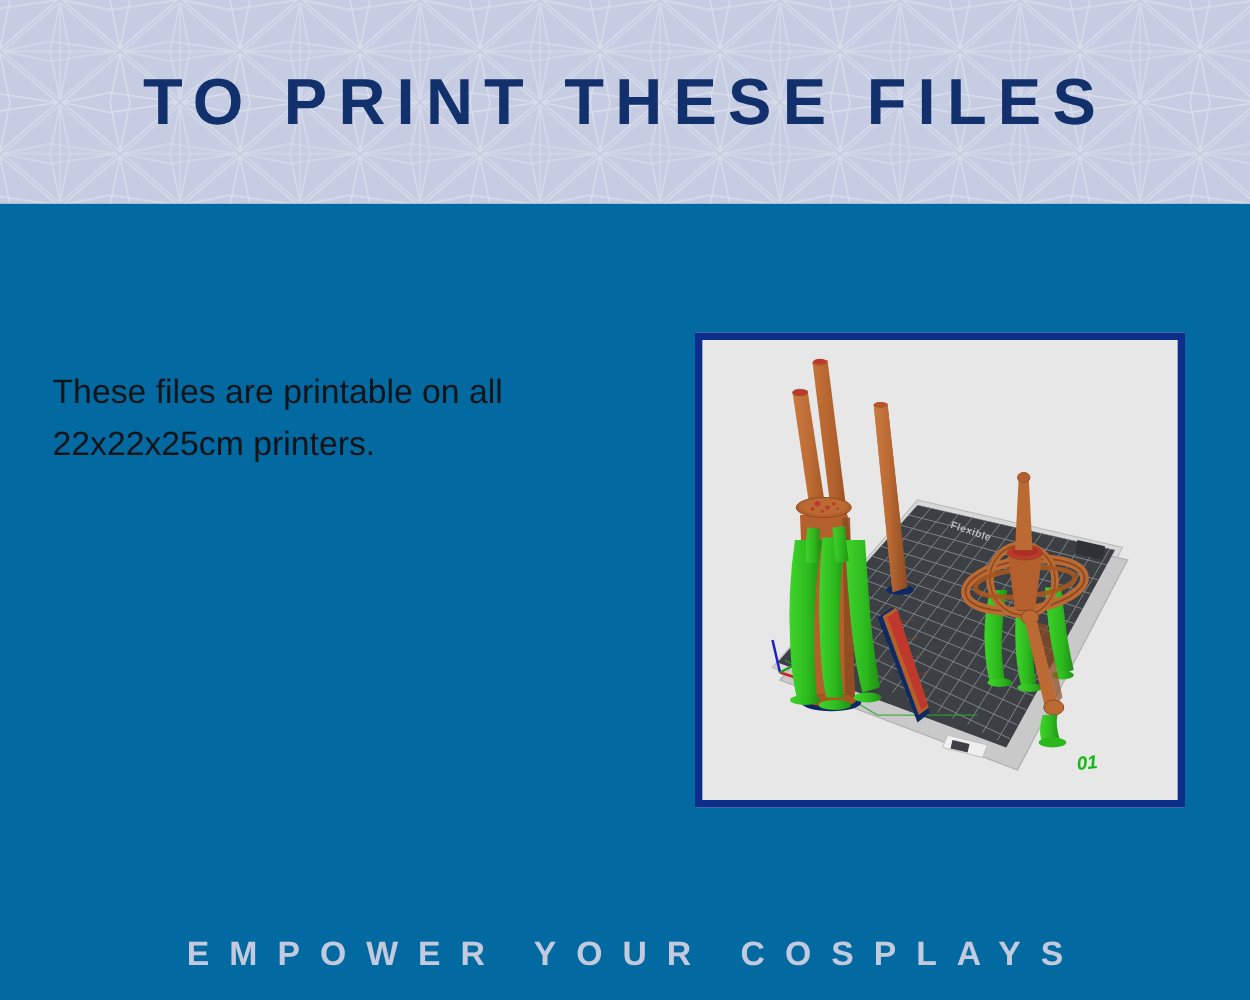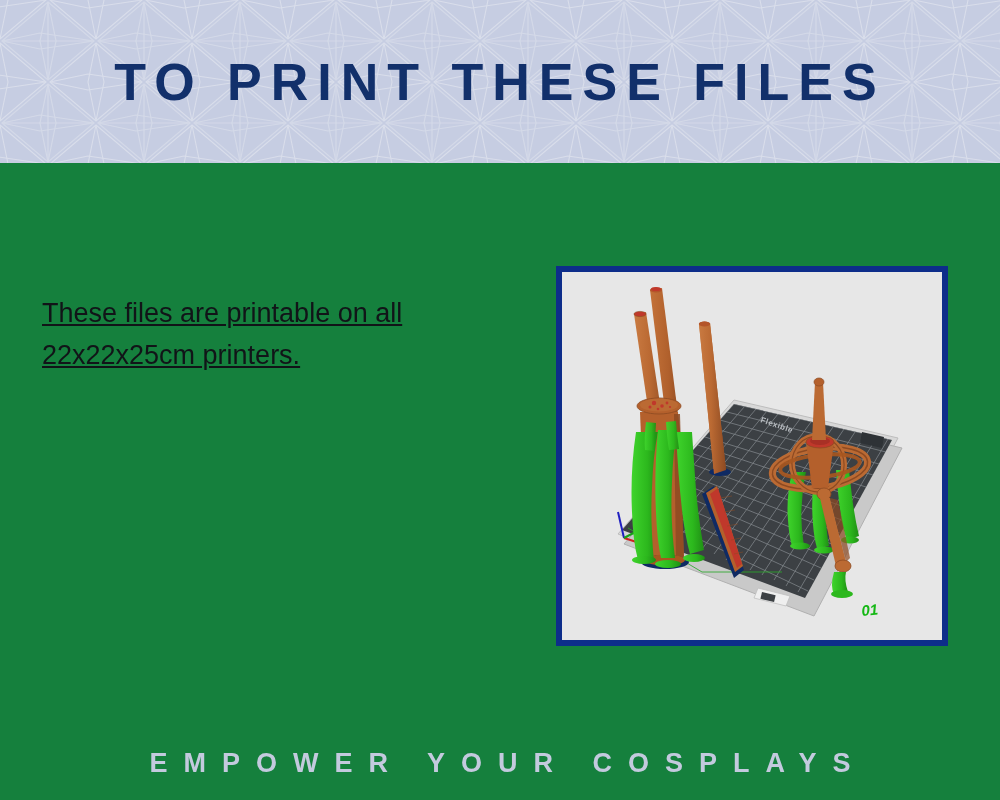"TO PRINT THESE FILES" .slide { background: #15803d -> #0369a1 }
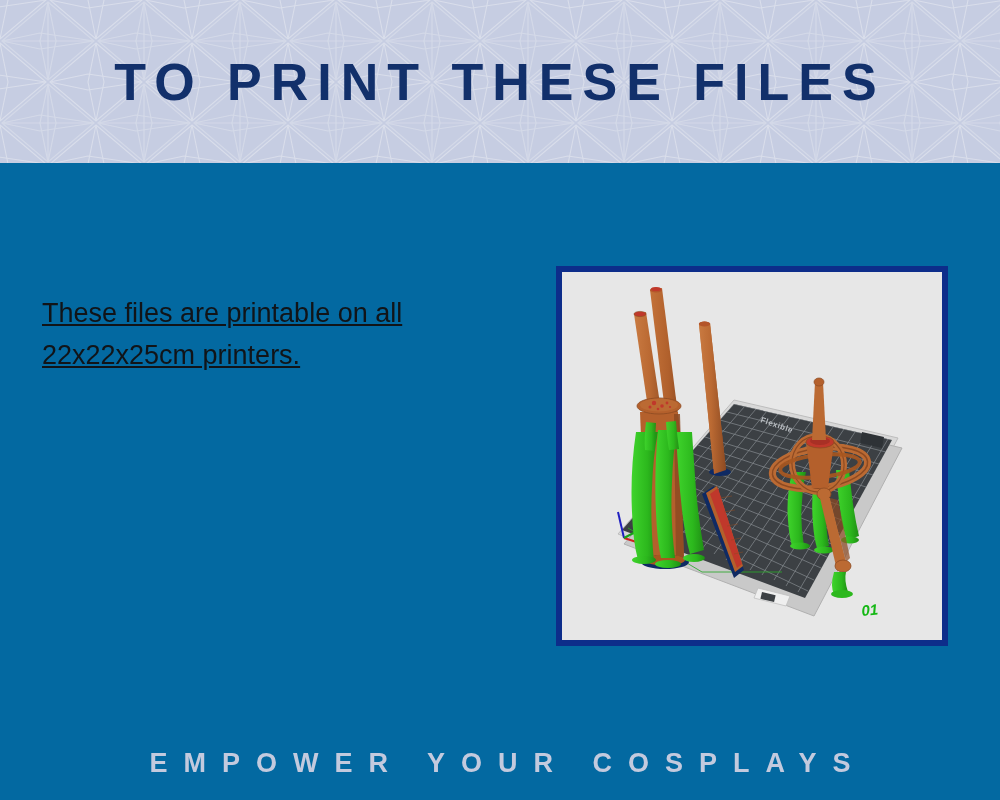"These files are printable on" .copy { text-decoration: underline -> none }
